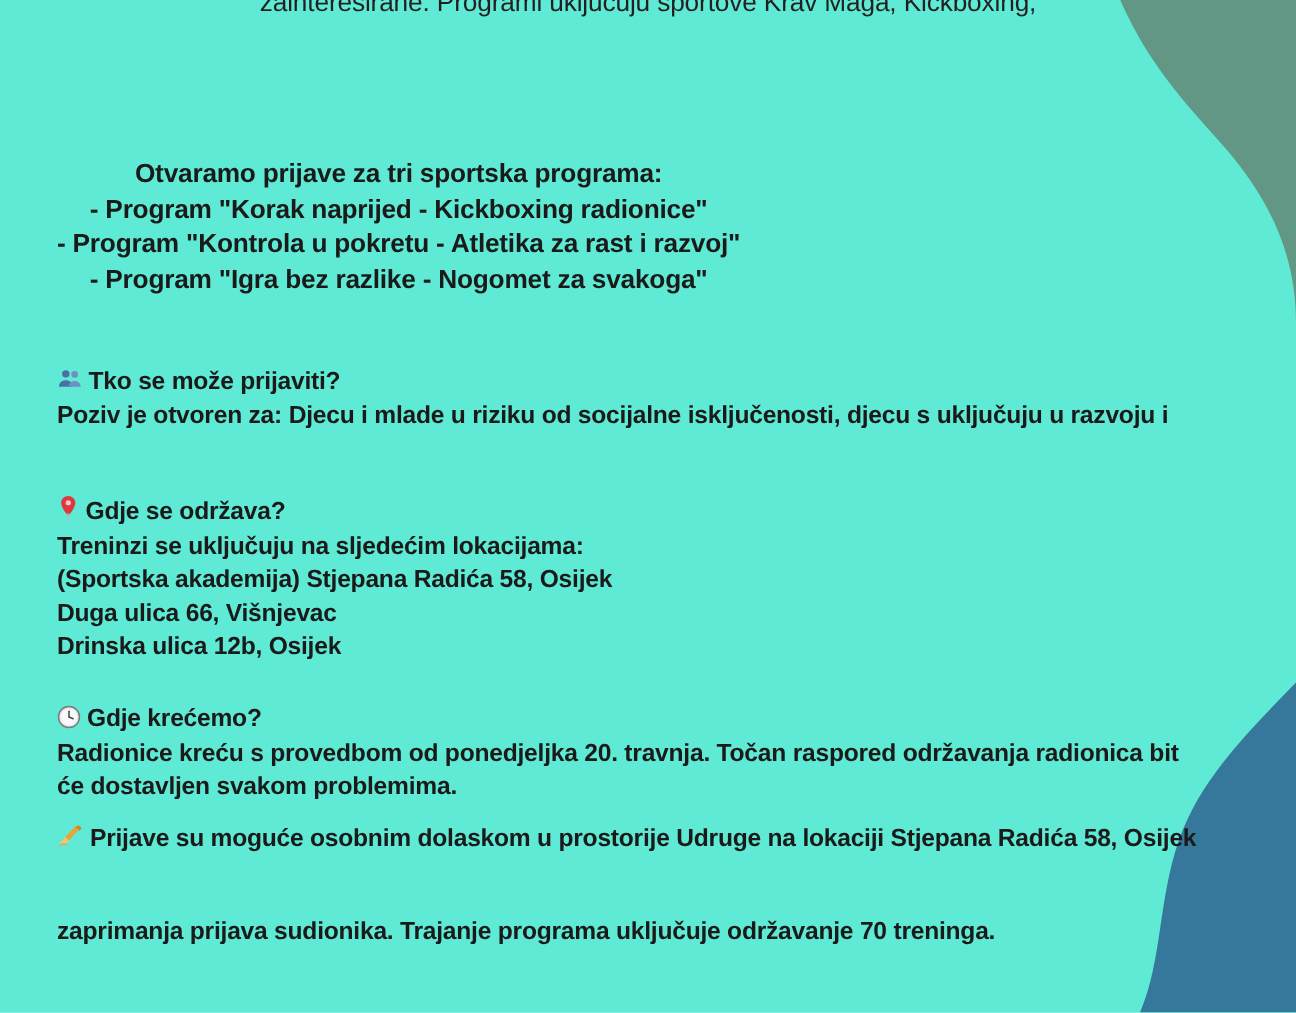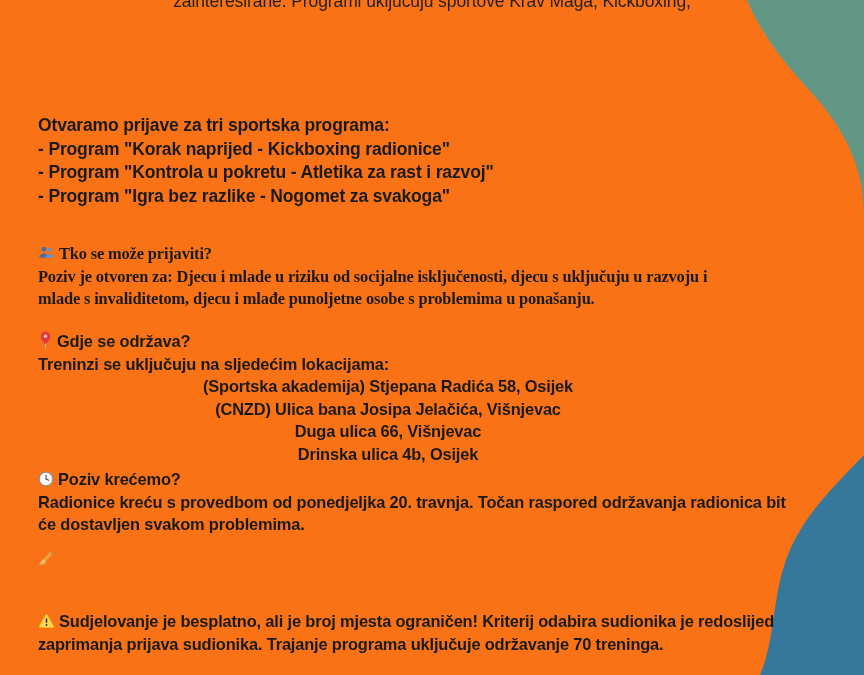"zainteresirane. Programi uključuju" #poster { background: #f97316 -> #5eead4 }
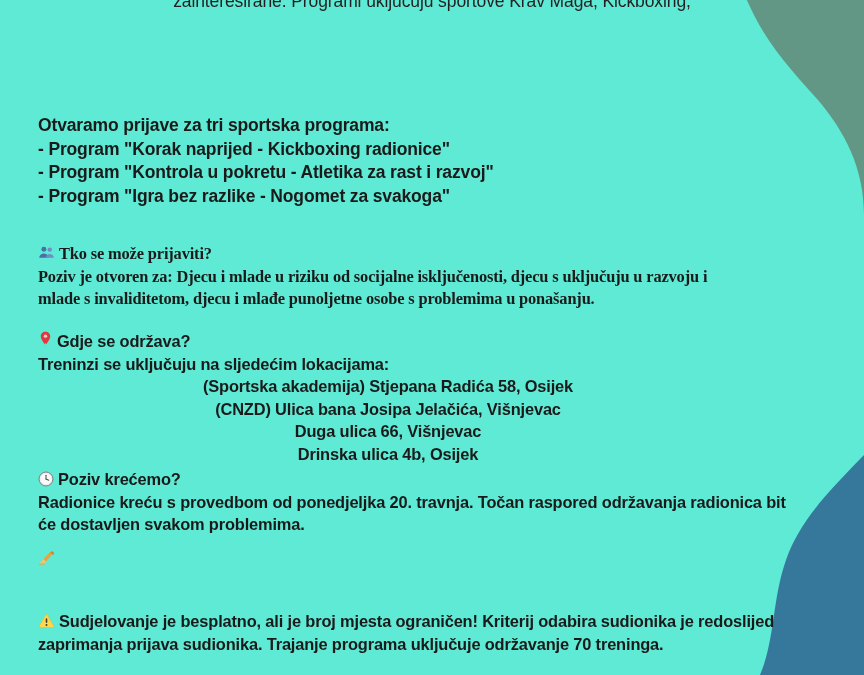"Otvaramo prijave za tri sportska" .b-programs { text-align: none -> center; top: 114px -> 104px }
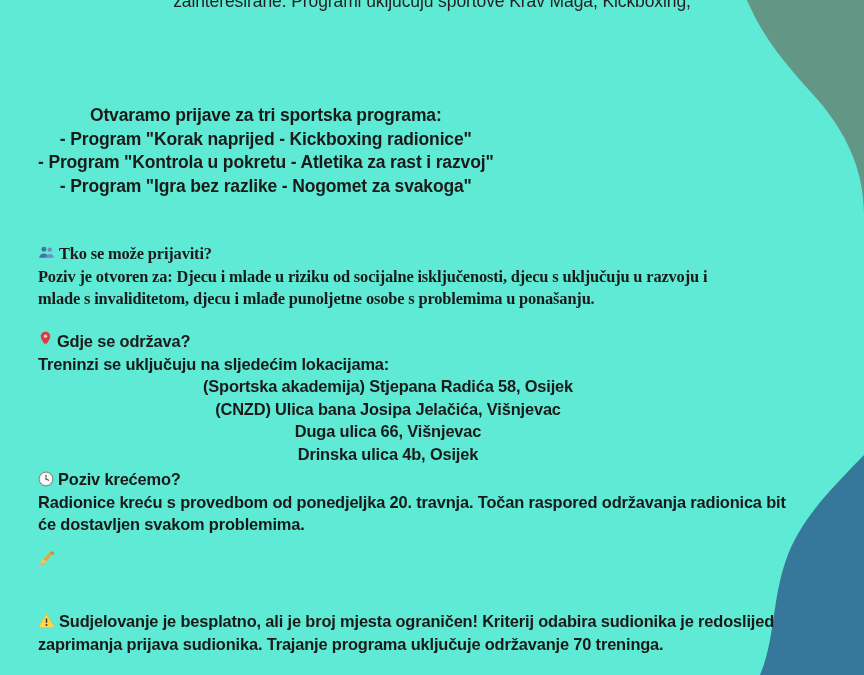"Tko se može prijaviti?" .b-who { font-family: Liberation Serif, serif -> none }
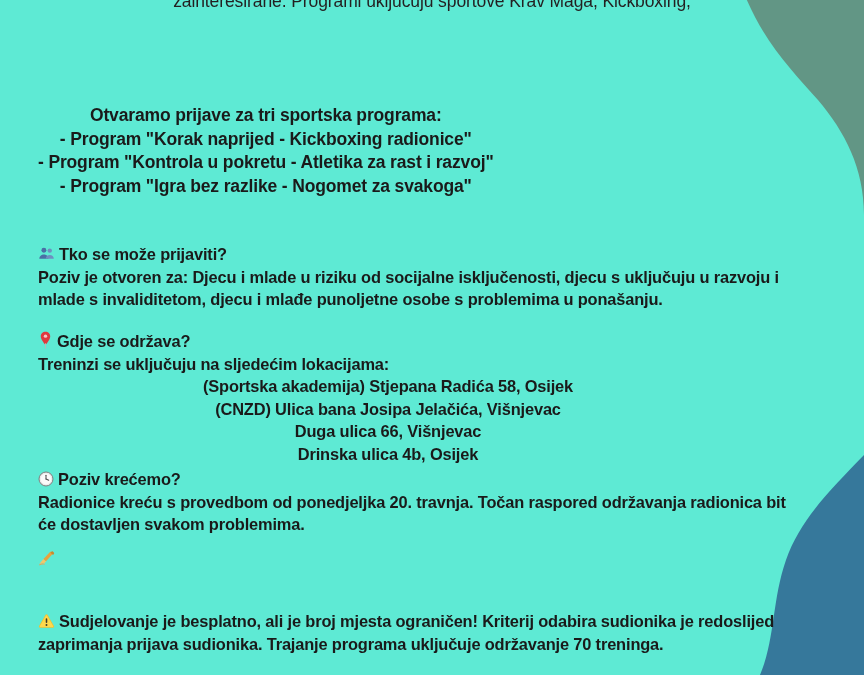"mlade s invaliditetom, djecu i" span.body-line { html: <span>mlade s invaliditetom, djecu i mlađe punoljetne osobe s problemima u ponašanju.</span> -> none }
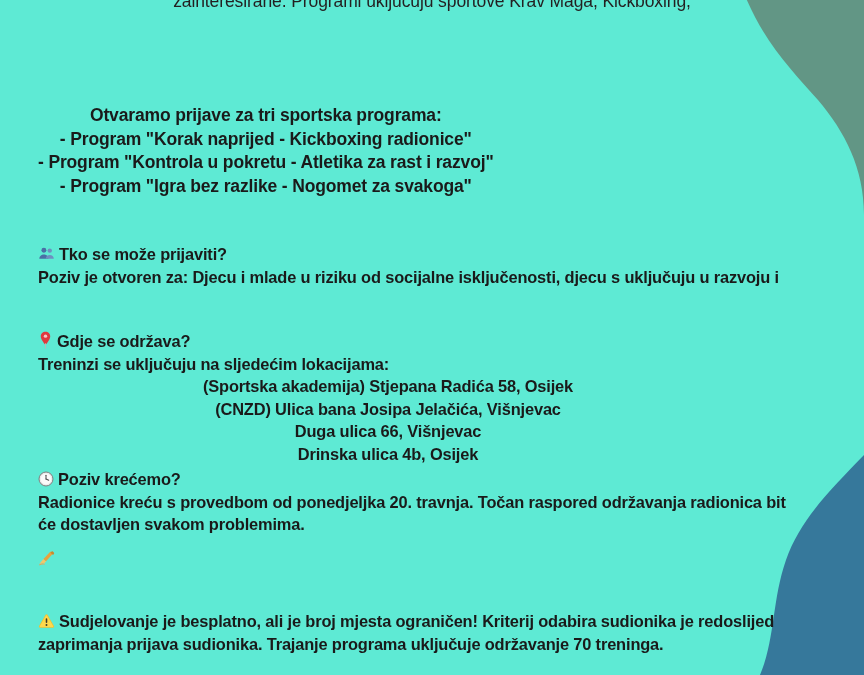"(Sportska akademija) Stjepana Radića 58," .addr { text-align: center -> none }
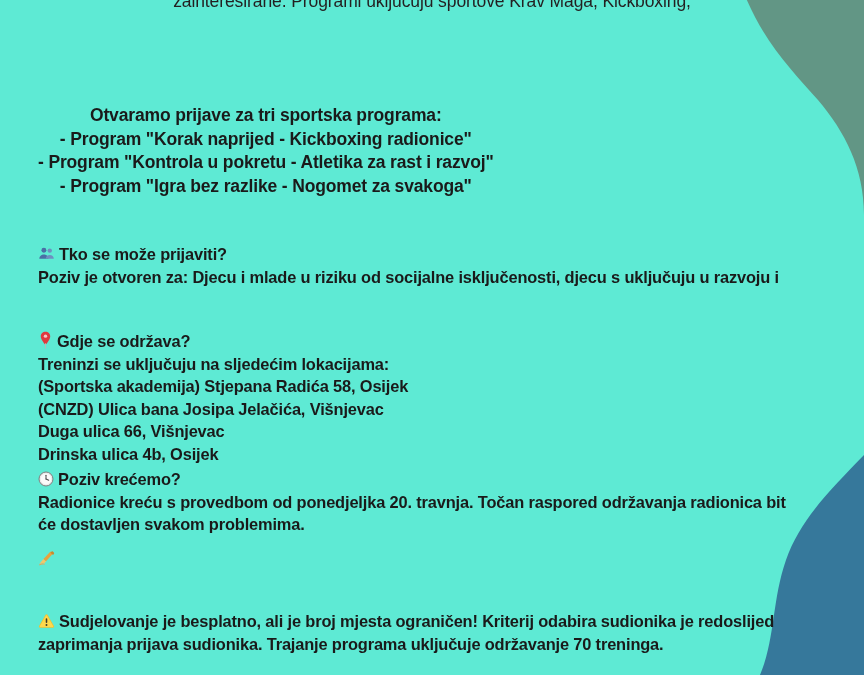"(CNZD) Ulica bana Josipa Jelačića," span.addr { html: <span>(CNZD) Ulica bana Josipa Jelačića, Višnjevac</span> -> none }
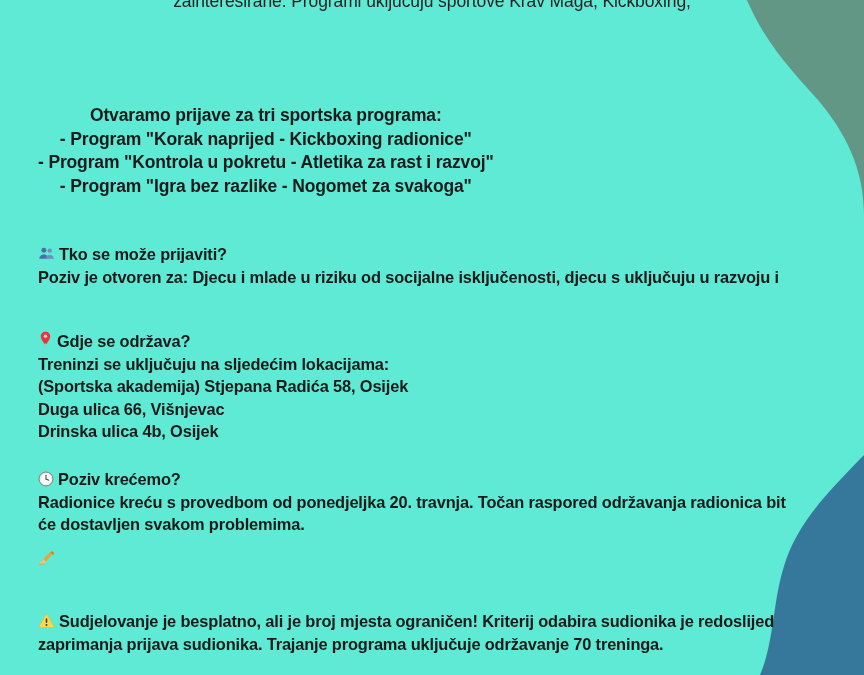"Drinska ulica 4b, Osijek" span.addr { text: 4b -> 12b }
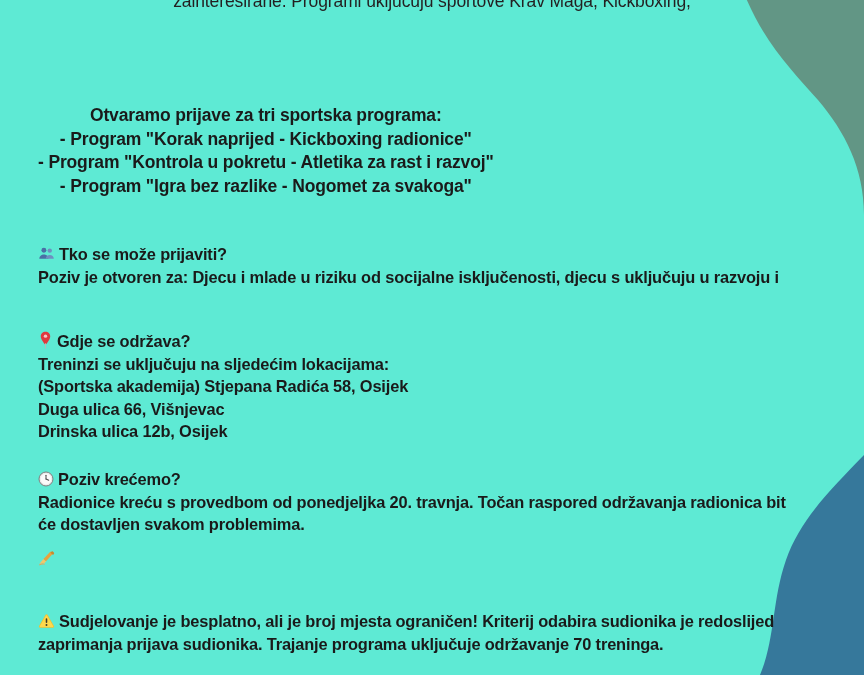"Poziv krećemo?" span { text: Poziv -> Gdje }
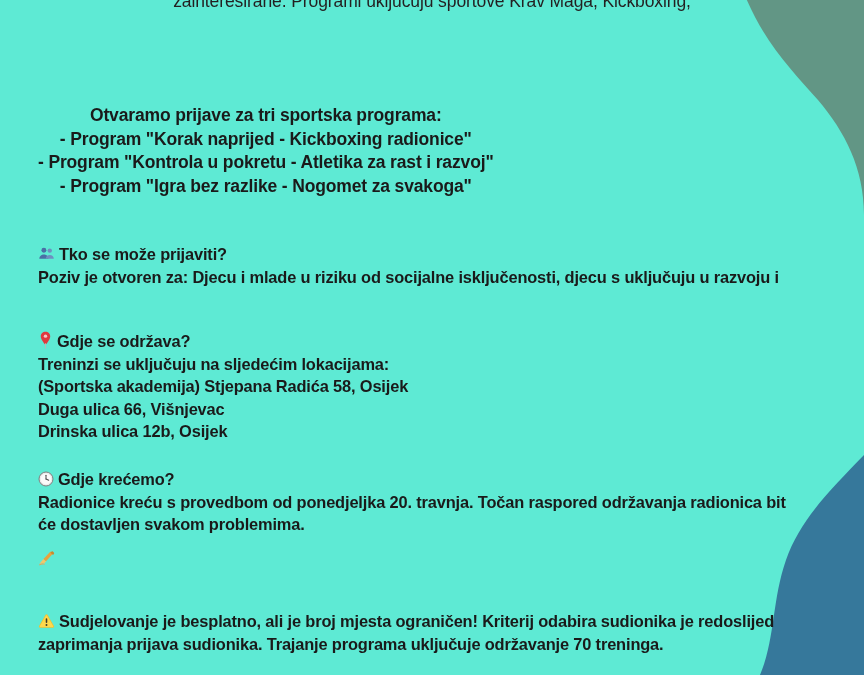"Prijave su moguće osobnim dolaskom" span { html: none -> <span>Prijave su moguće osobnim dolaskom u prostorije Udruge na lokaciji Stjepana Radića 58, Osijek</span> }
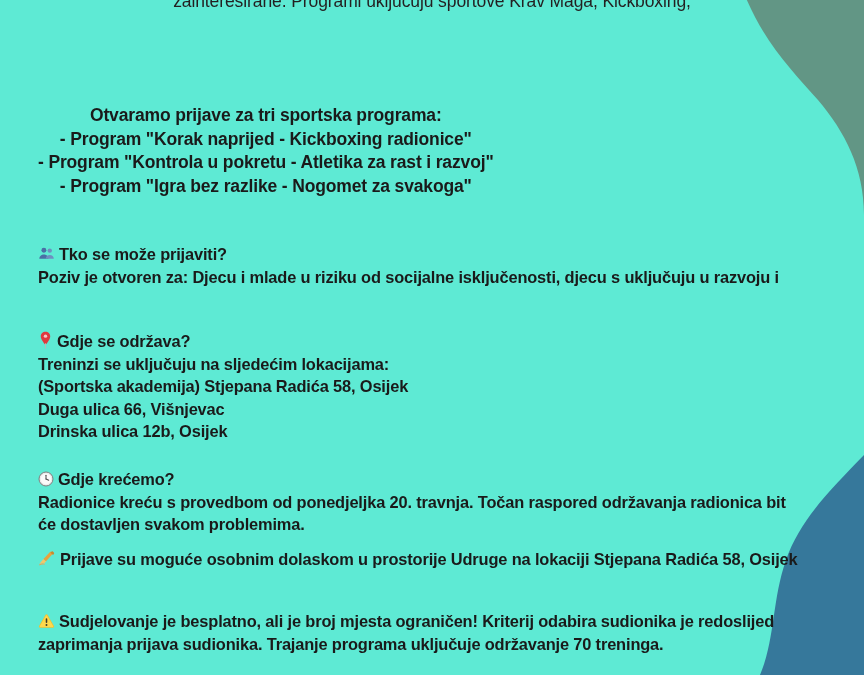"Sudjelovanje je besplatno, ali je" span.body-line { html: <span> <span> <svg> <path></path> <path></path> <rect></rect> <circle></circle> </svg> </span><span>Sudjelovanje je besplatno, ali je broj mjesta ograničen! Kriterij odabira sudionika je redoslijed</span> </span> -> none }
